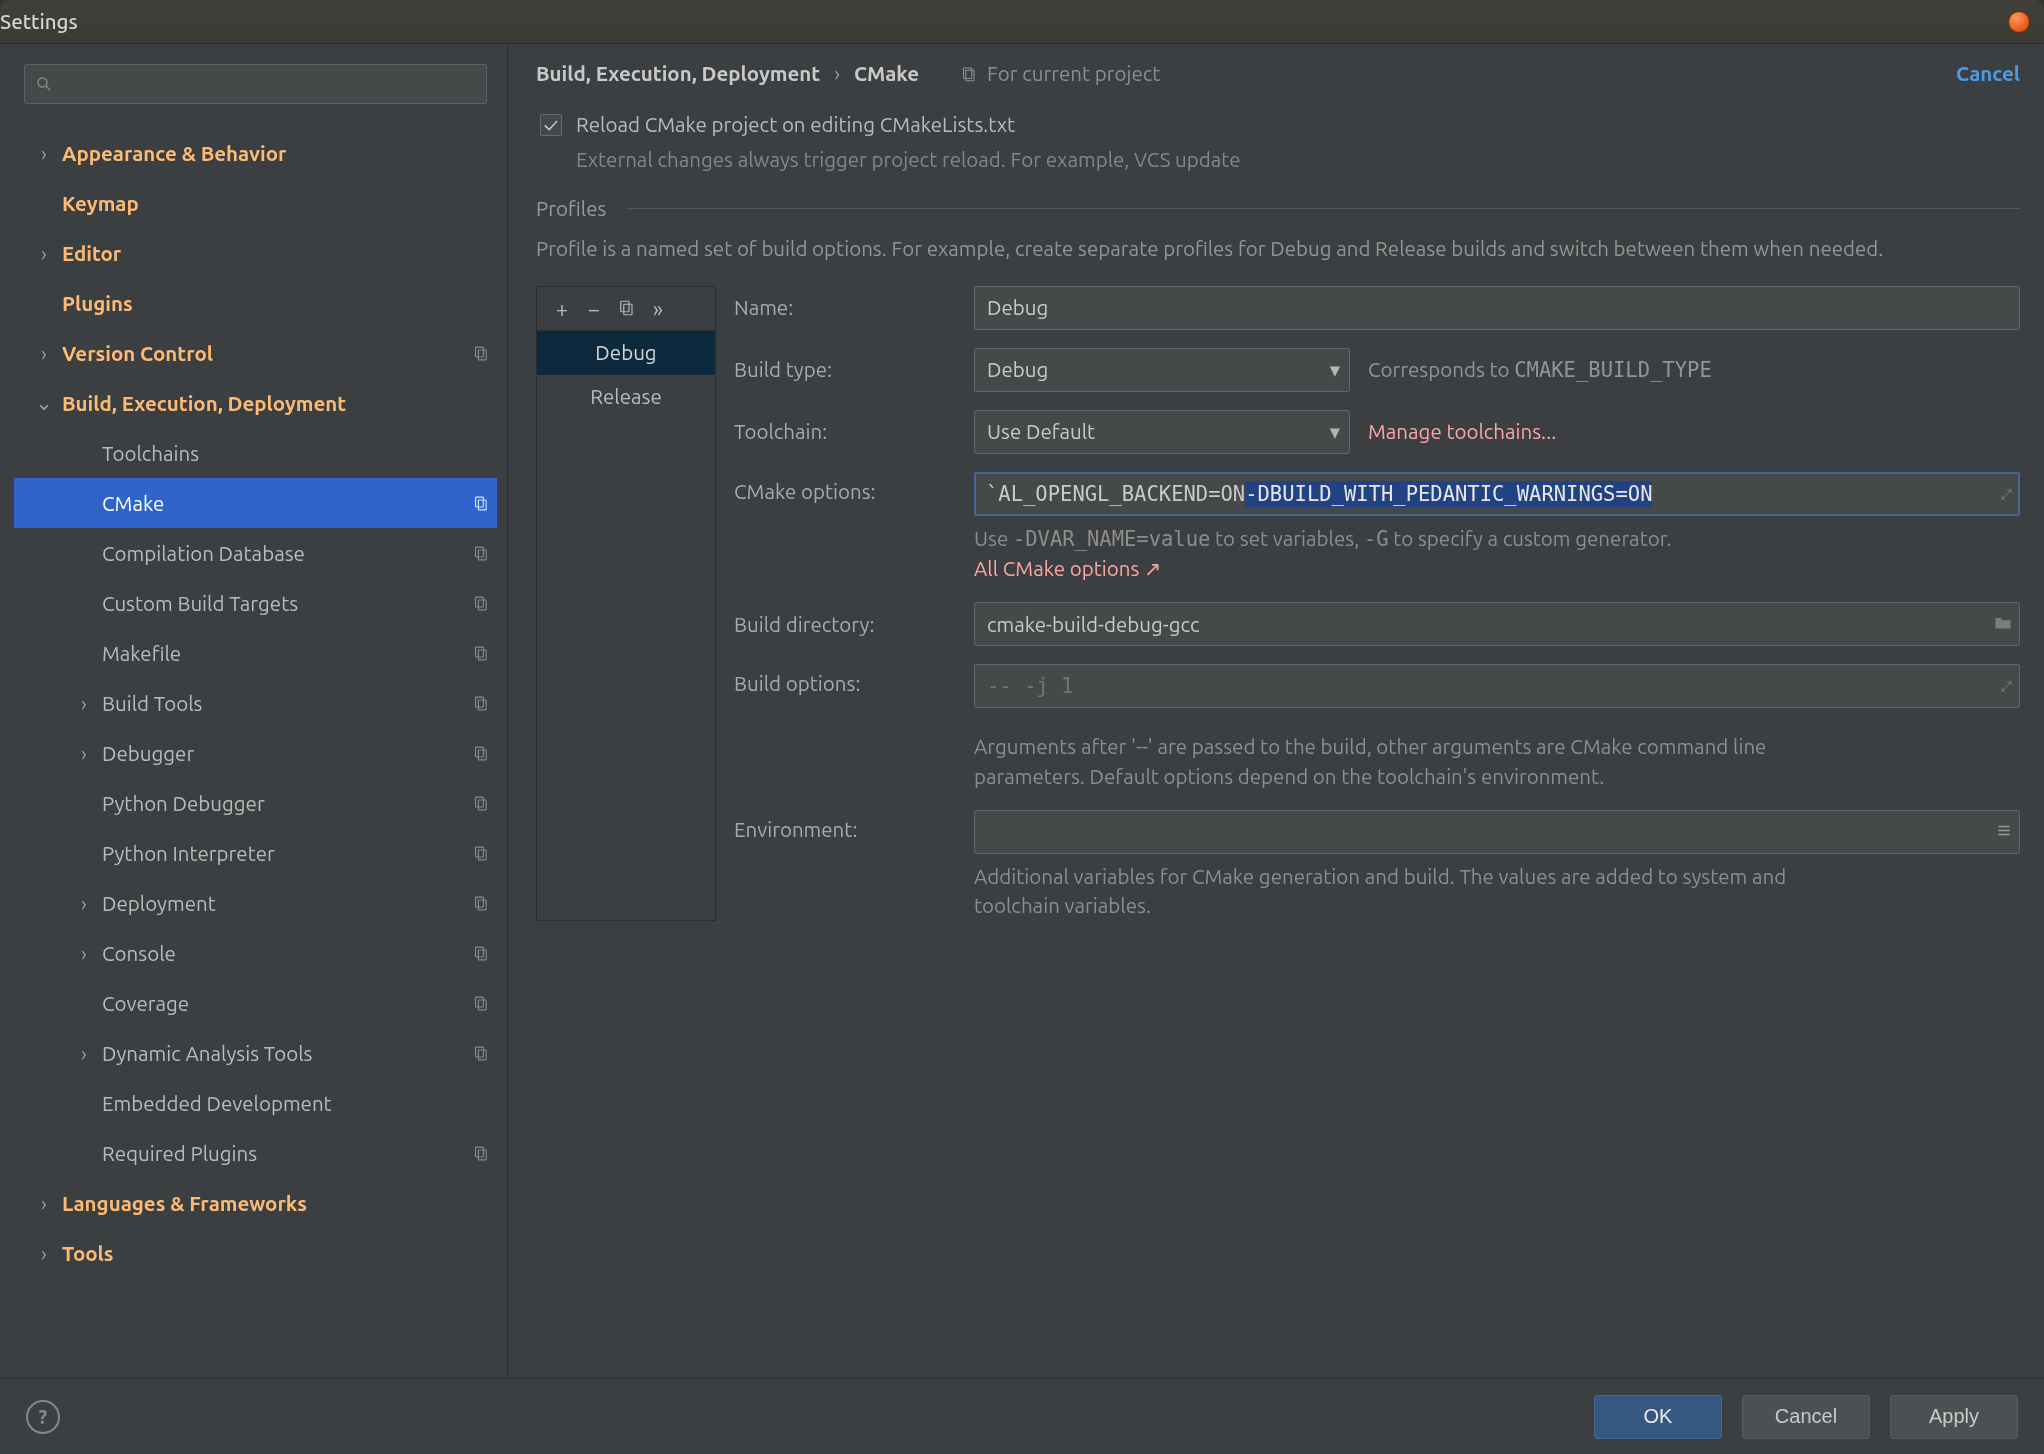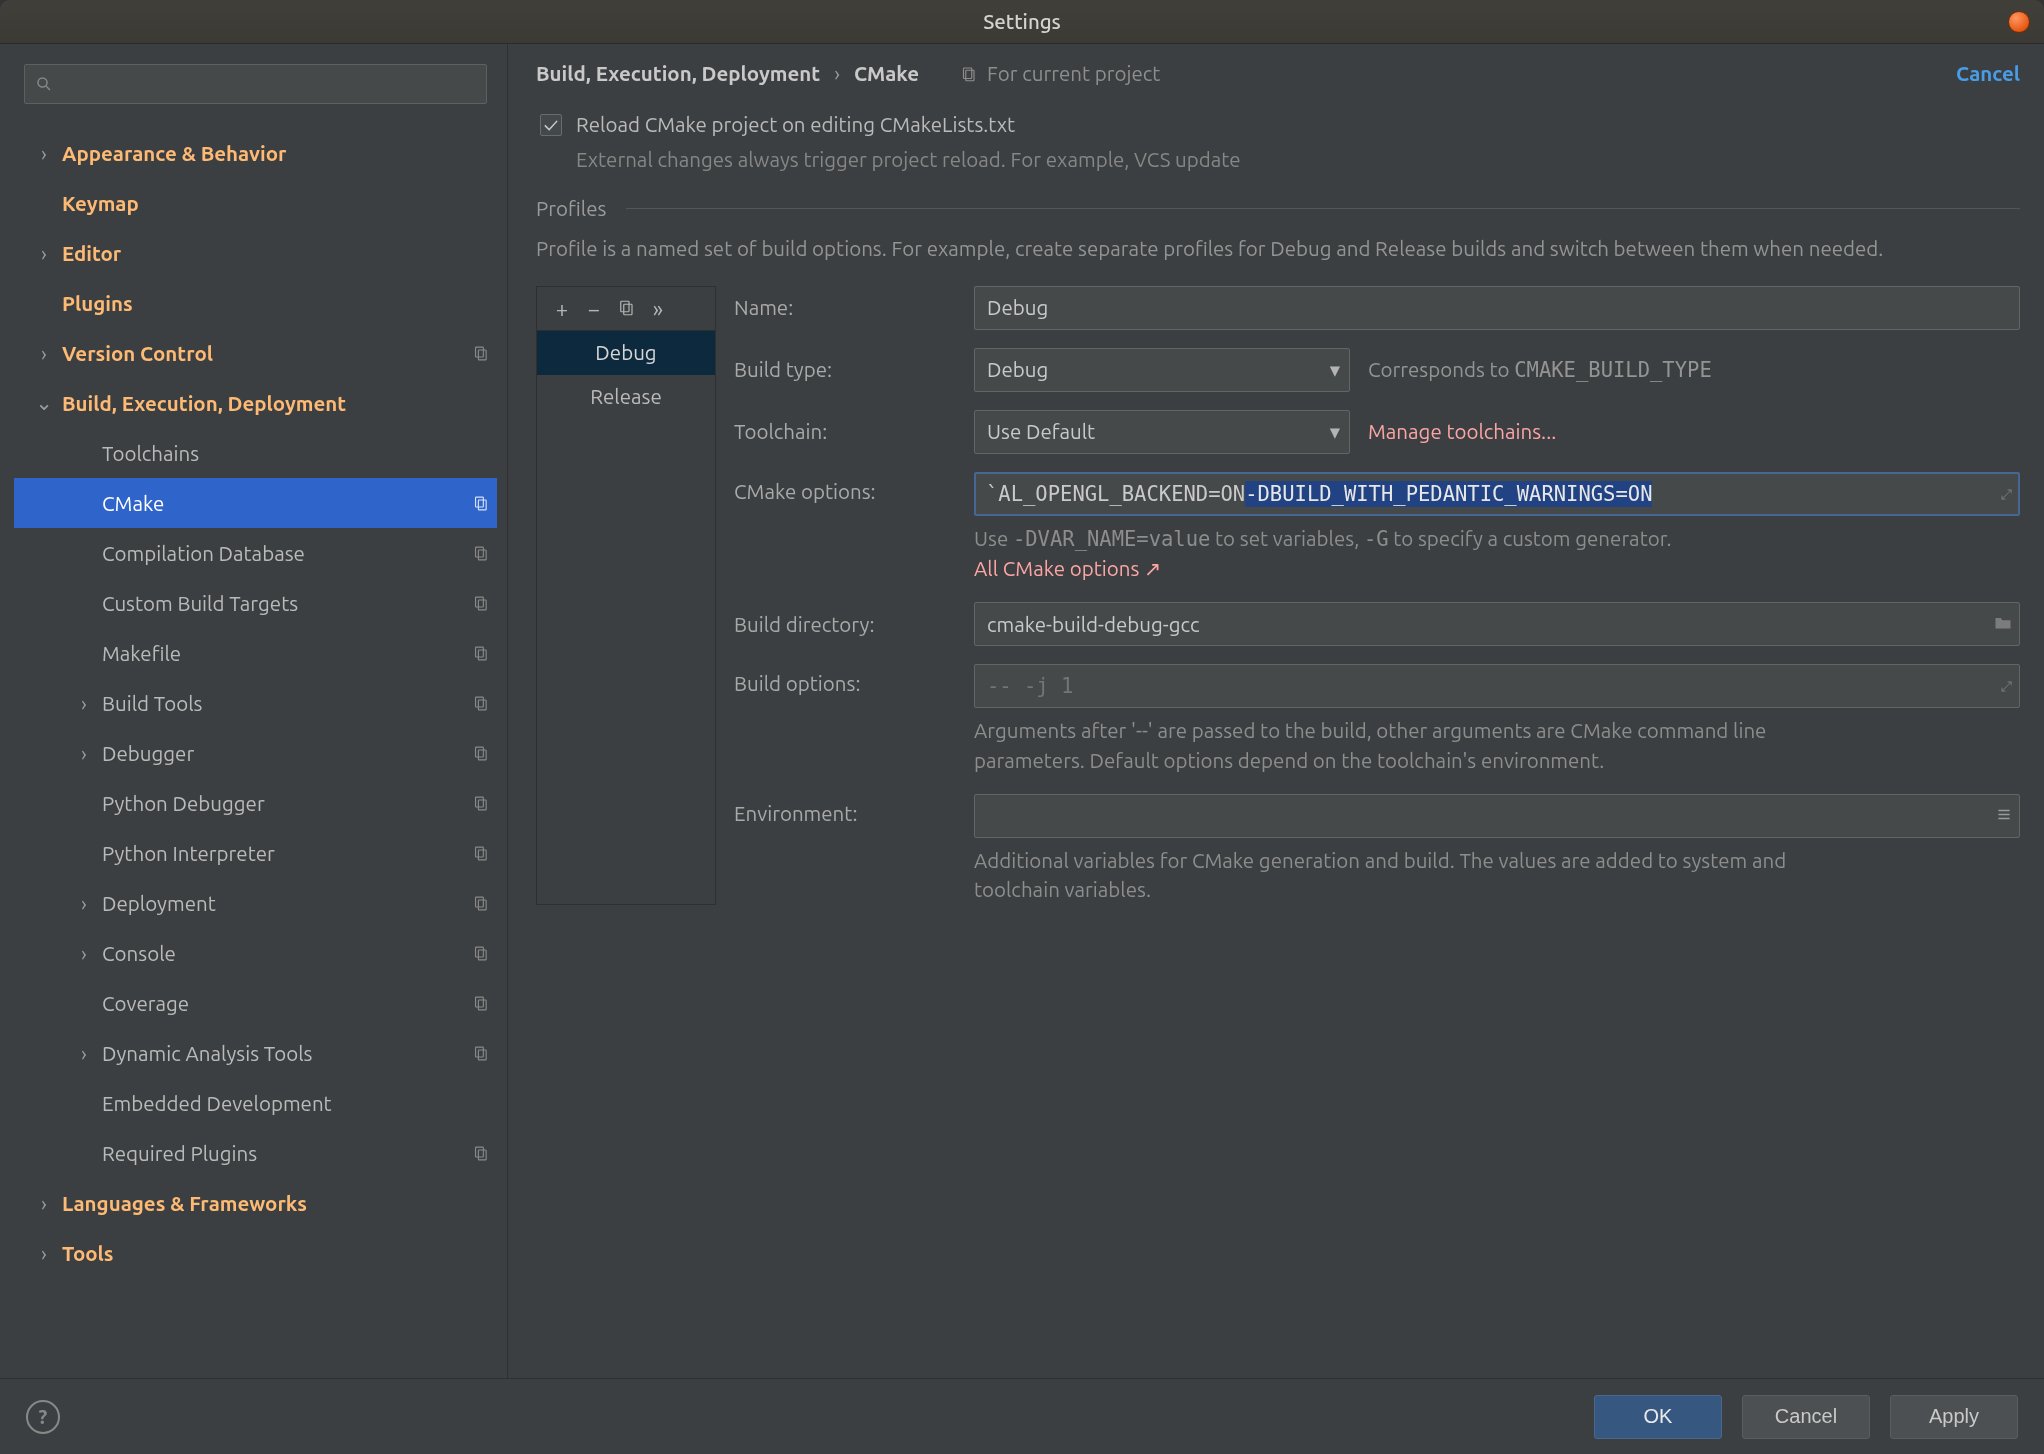"Settings" .titlebar { justify-content: center -> none }
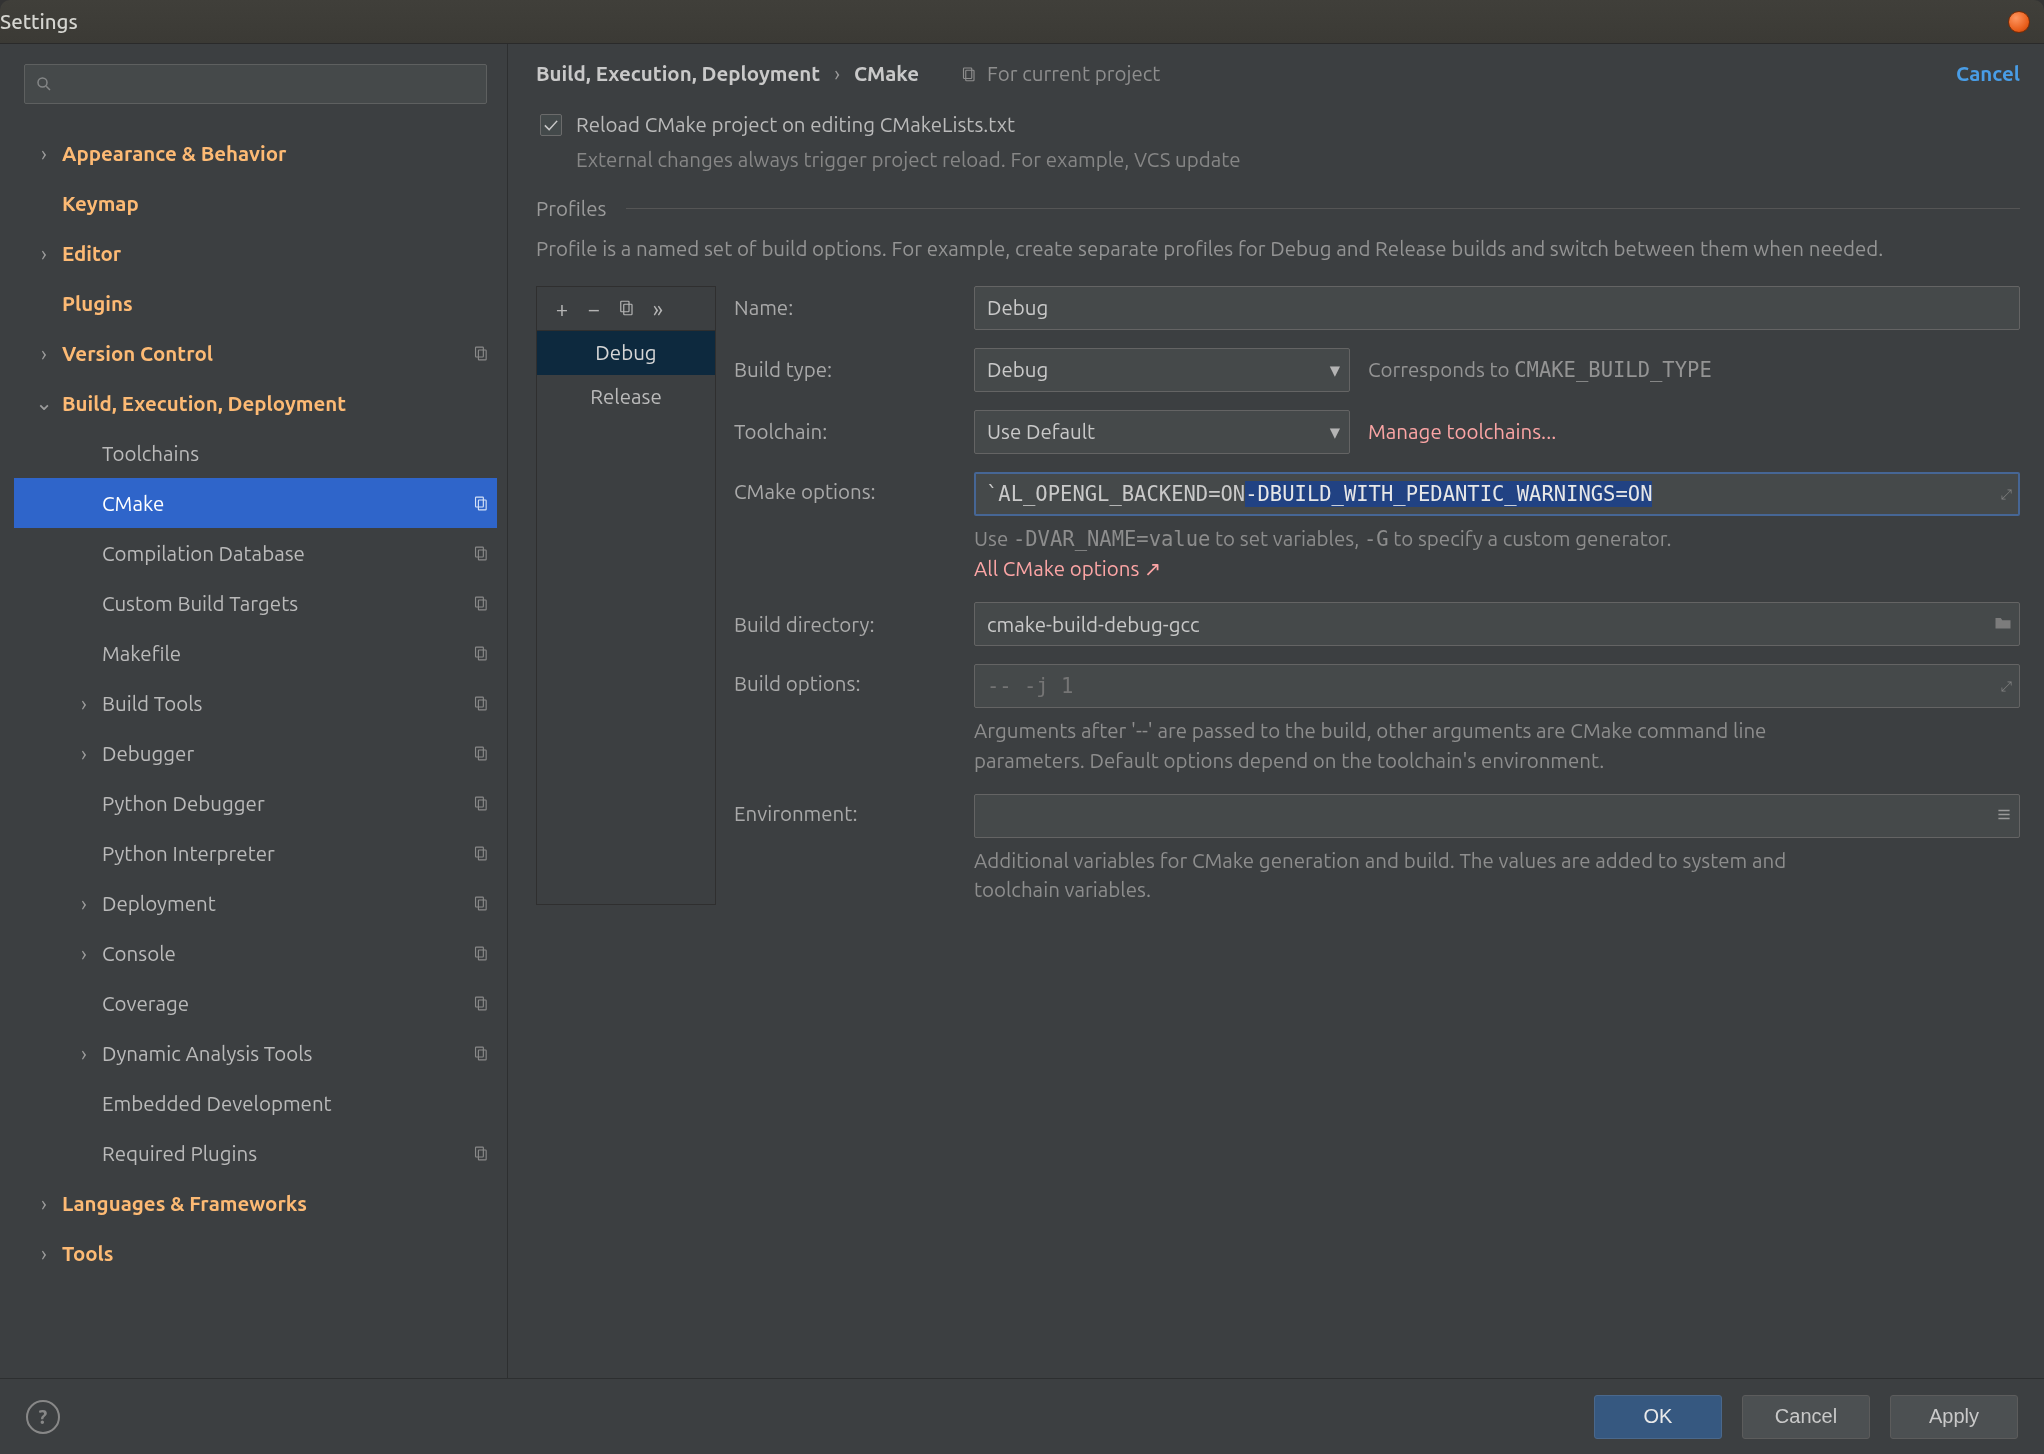"Arguments after '--' are passed" div.subhint { margin-top: 8px -> 24px }
